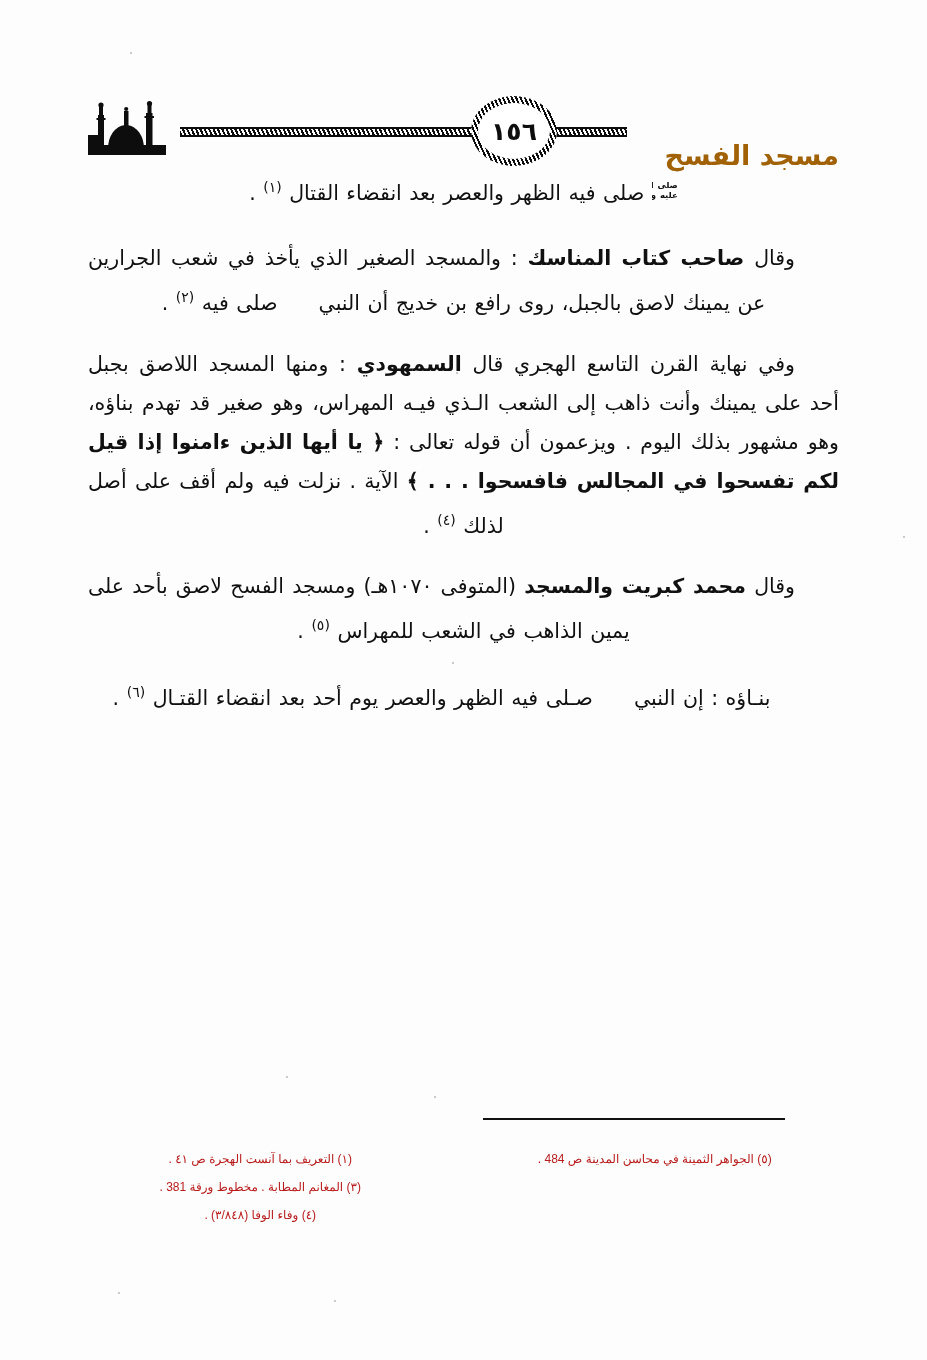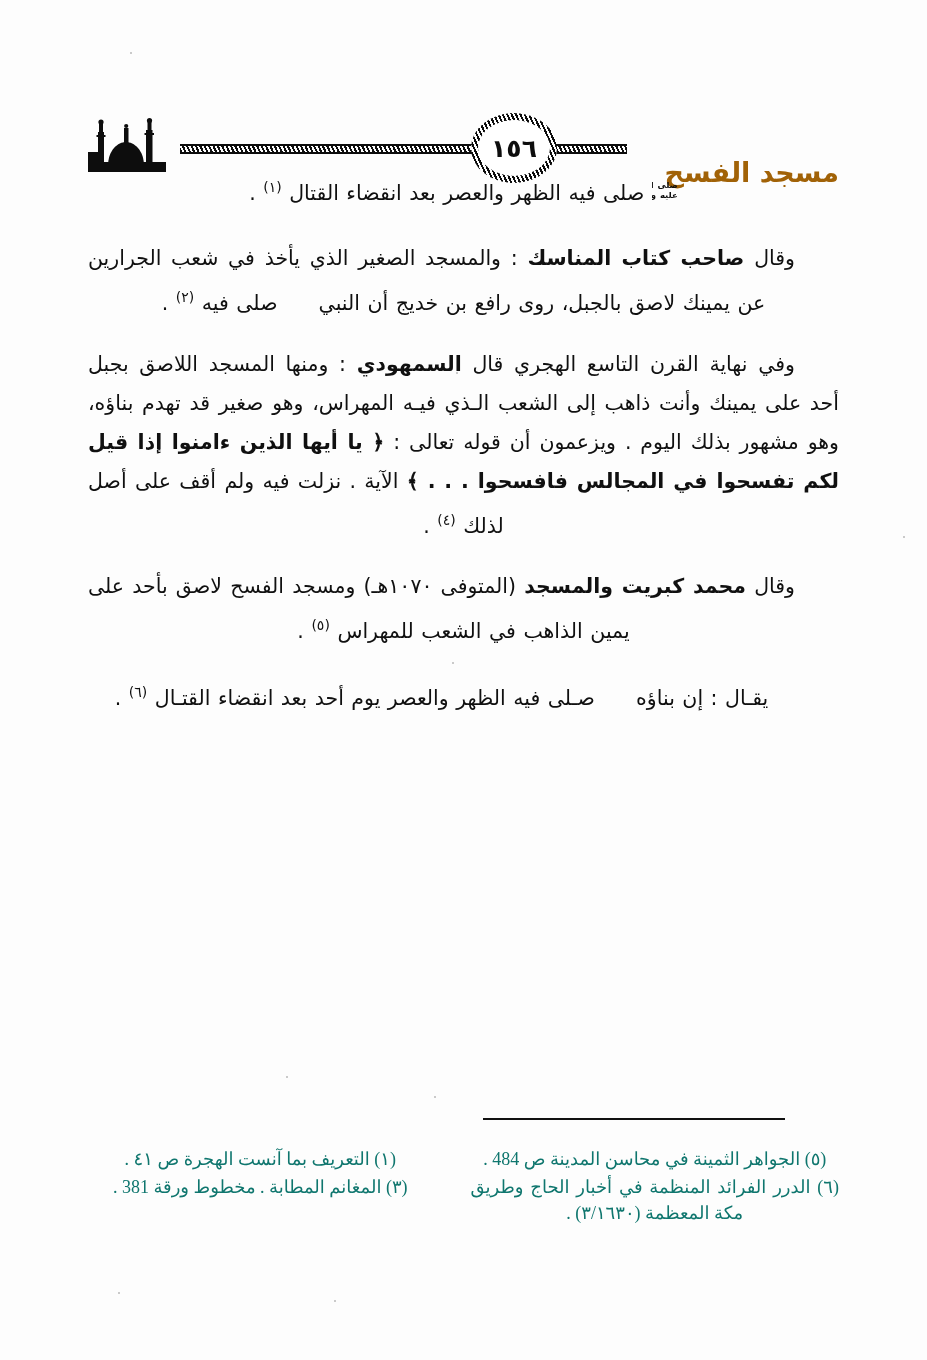"١٥٦" .header { top: 113px -> 96px }
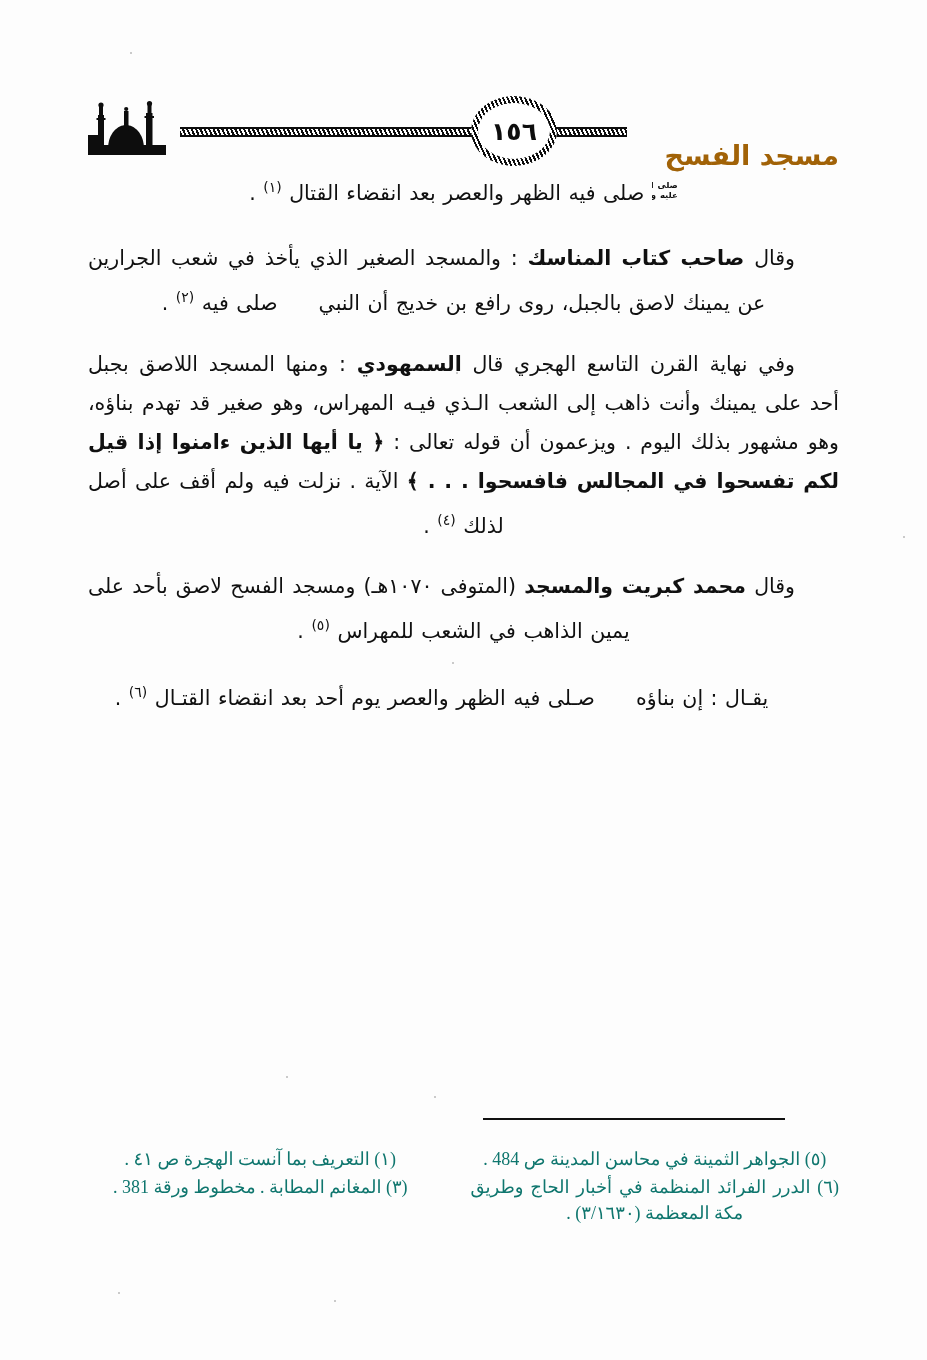"يقـال : إن بناؤه" span { text: يقـال : إن بناؤه -> بنـاؤه : إن النبي }
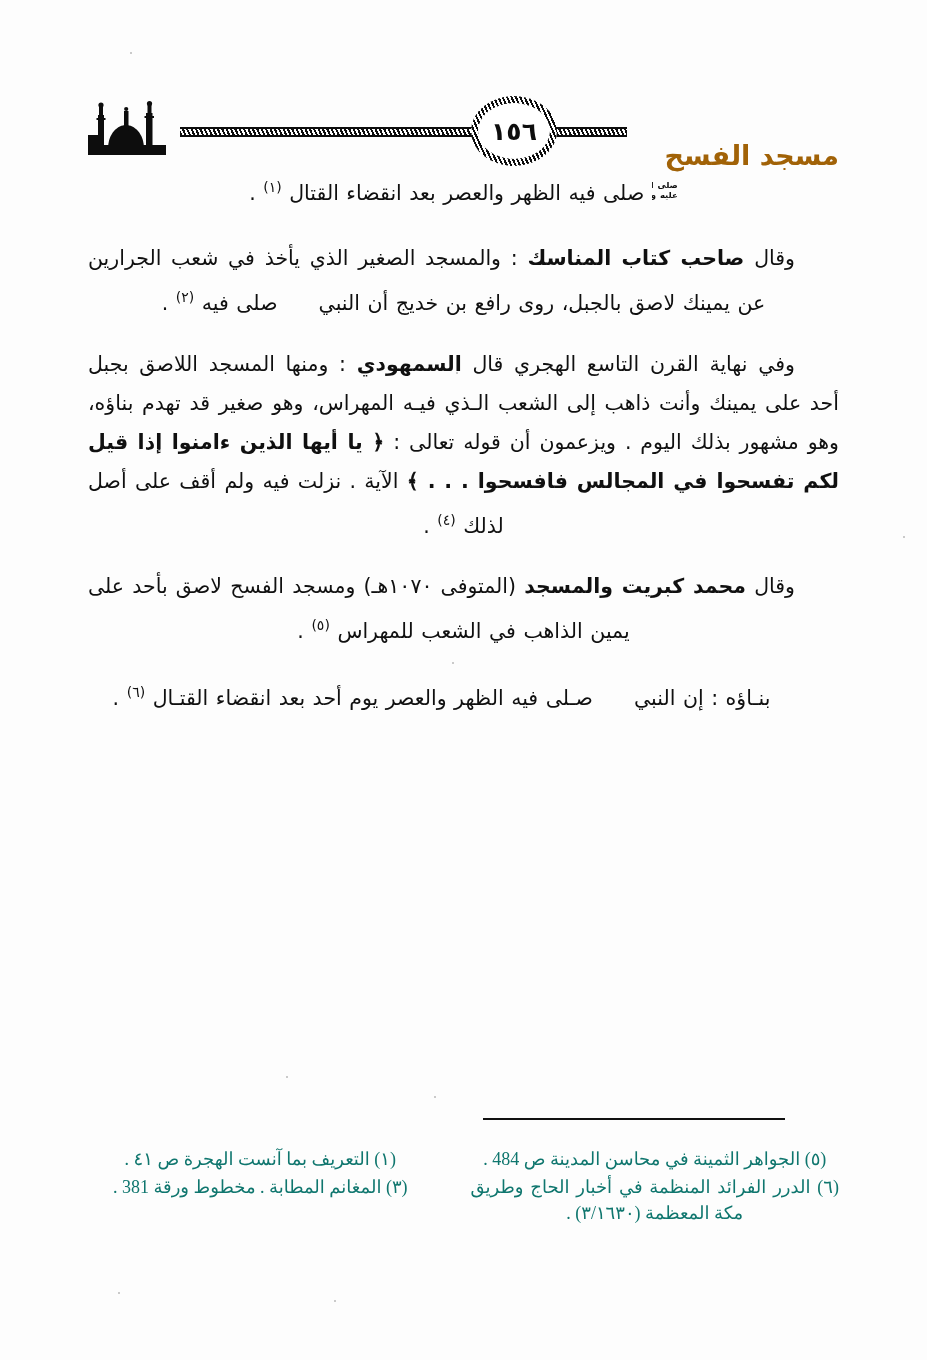"(١) التعريف بما آنست الهجرة" .fn-item { color: #0f766e -> #b91c1c; font-family: Liberation Serif, serif -> Liberation Sans, sans-serif; font-size: 18px -> 12px }
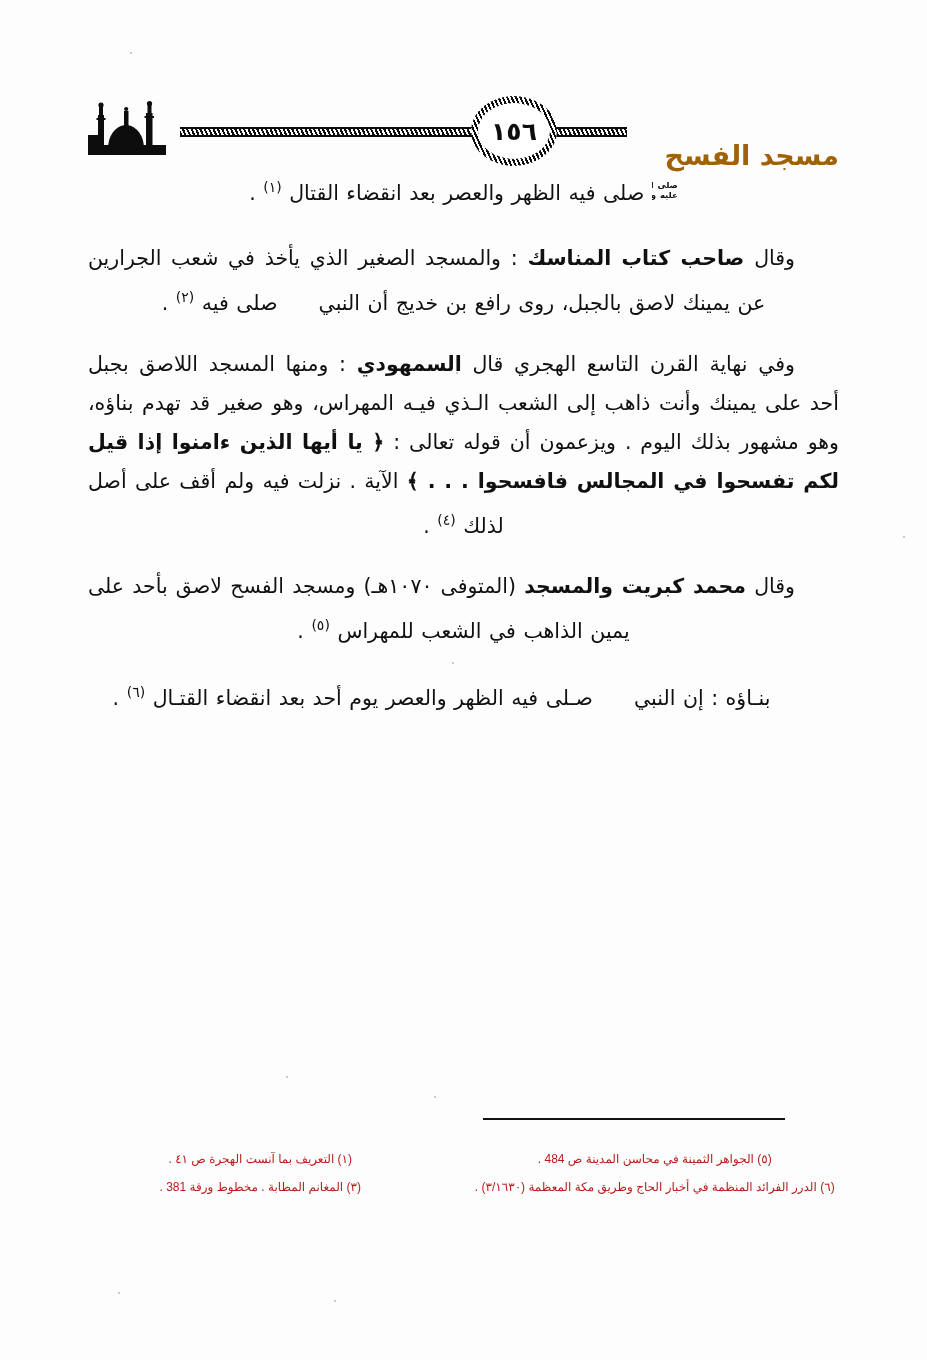"(٦) الدرر الفرائد المنظمة في" p.fn-item { html: <p> <span>(٦)</span> <span>الدرر الفرائد المنظمة في أخبار الحاج وطريق مكة المعظمة (٣/١٦٣٠) .</span> </p> -> none }
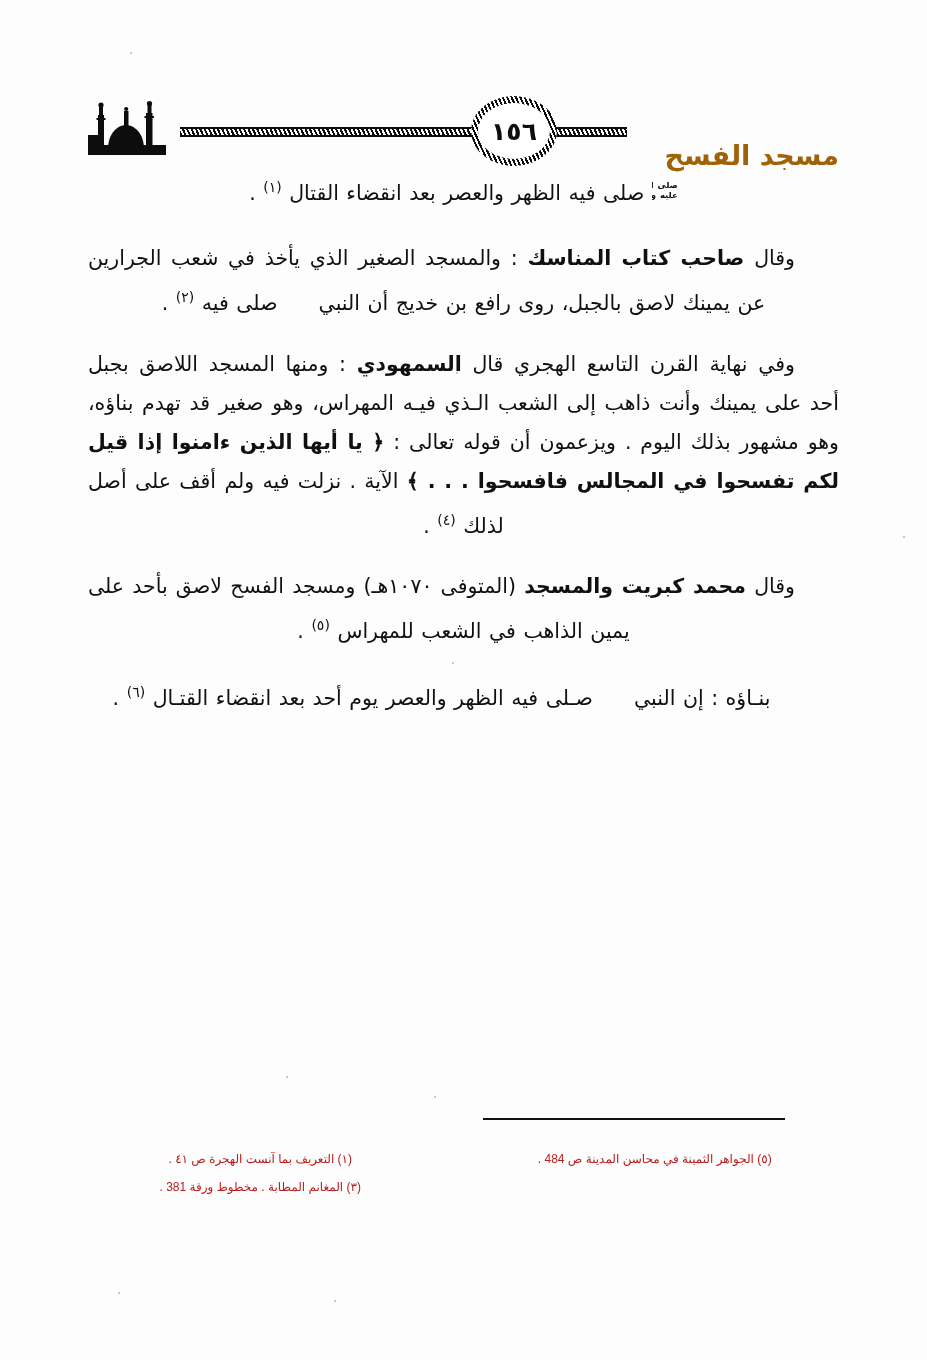"(٤) وفاء الوفا (٣/٨٤٨) ." p.fn-item { html: none -> <p> <span>(٤)</span> <span>وفاء الوفا (٣/٨٤٨) .</span> </p> }
